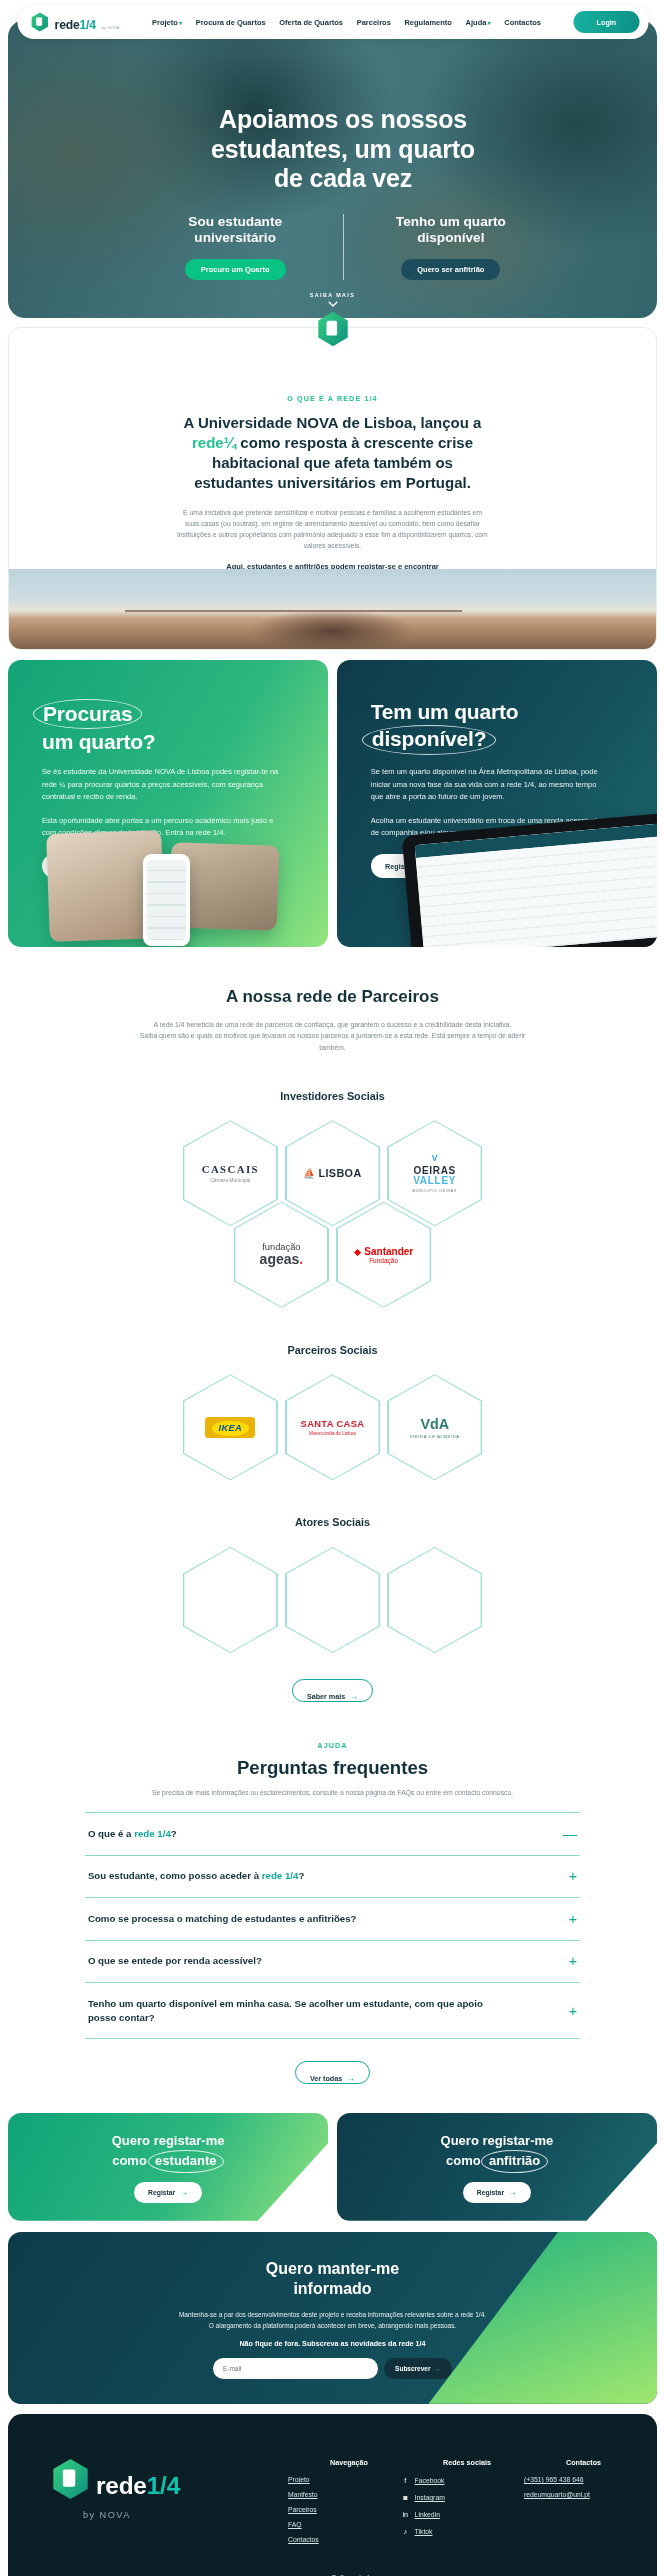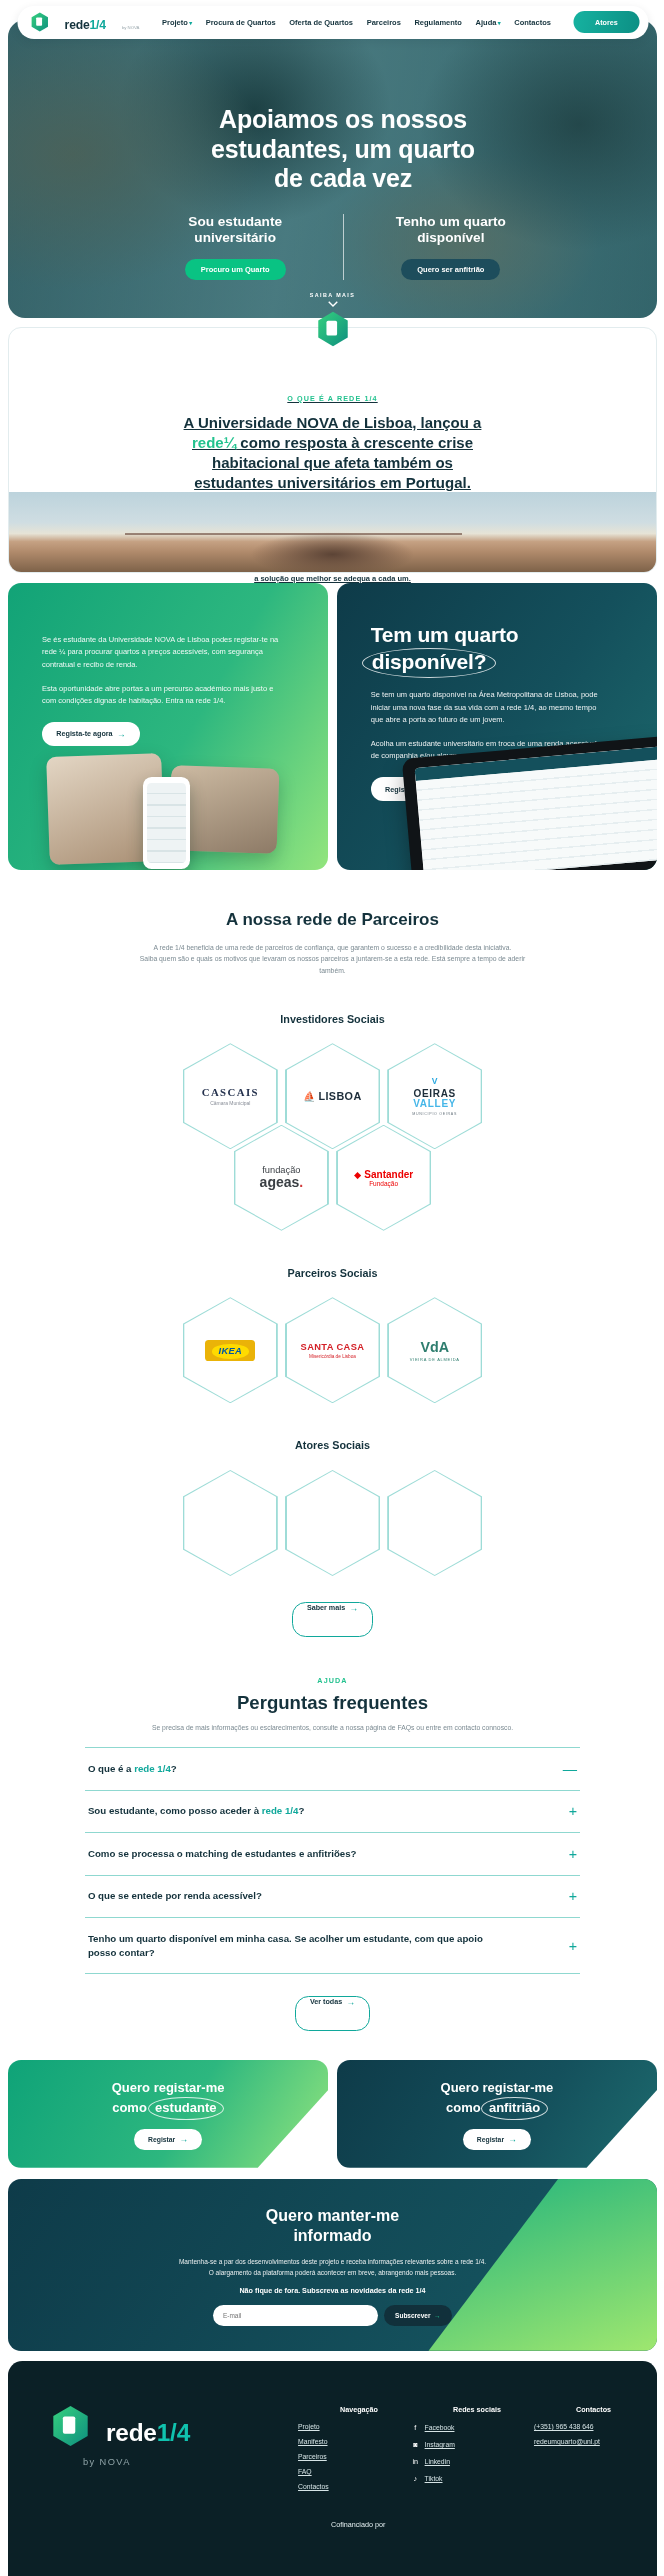"rede1/4" .logo { gap: 16px -> 6px }
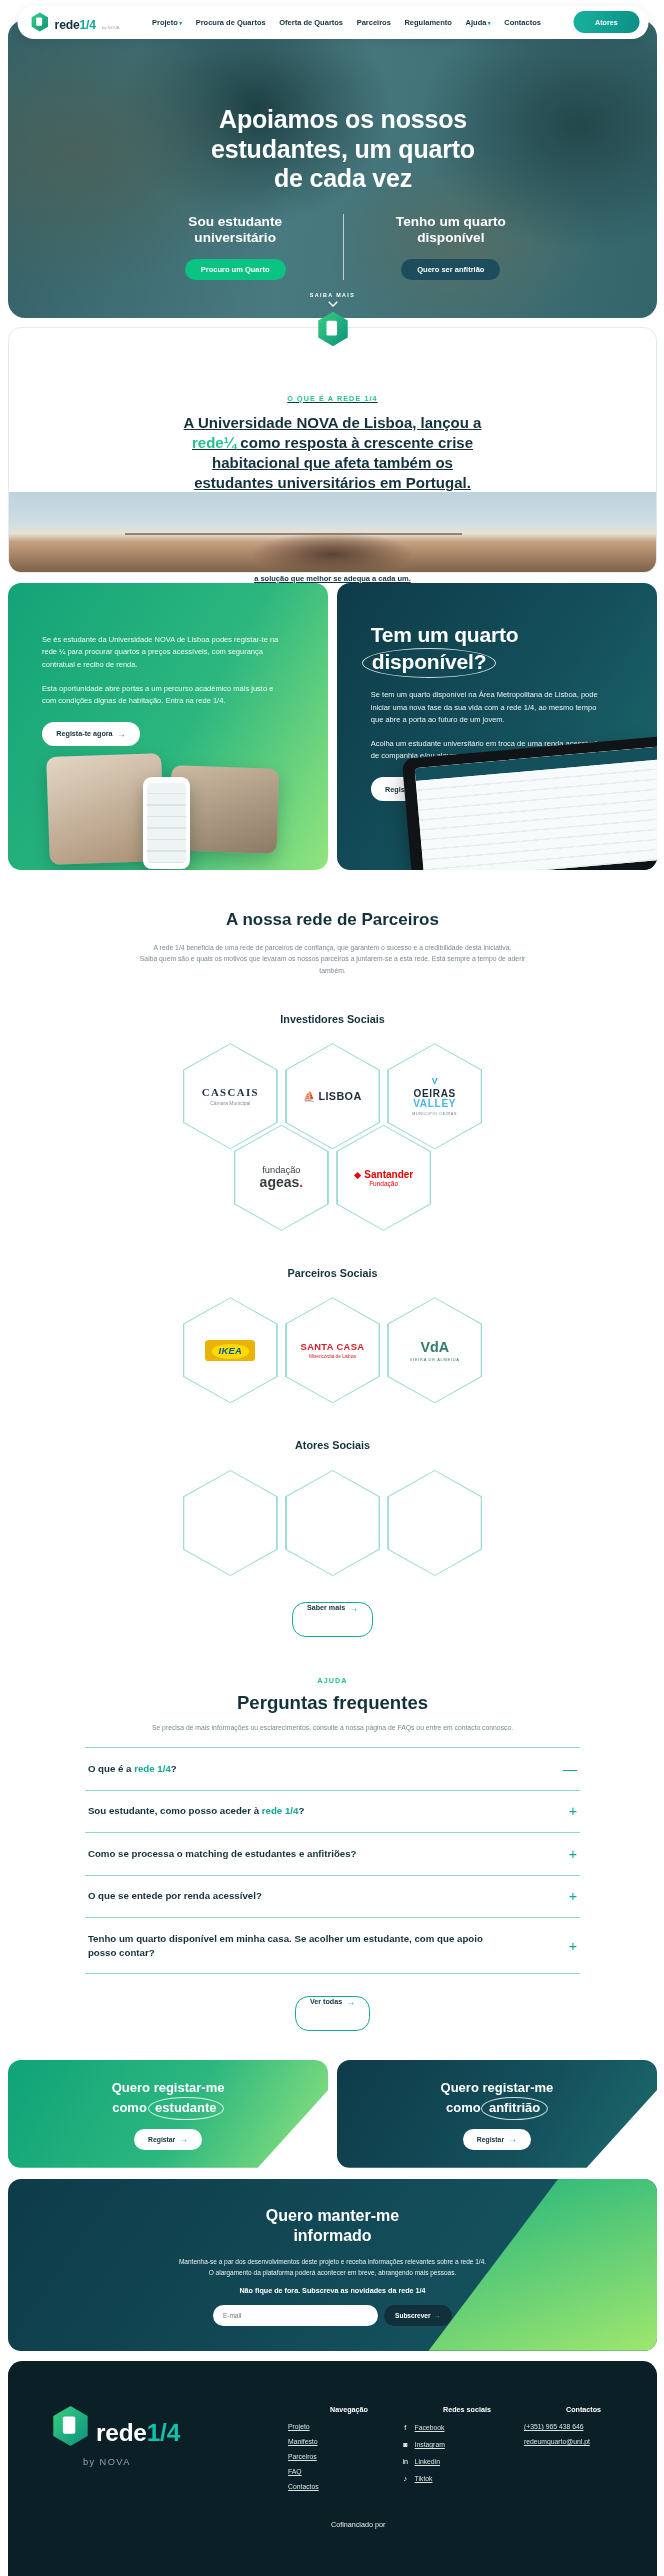"Atores" button.login-btn { text: Atores -> Login }
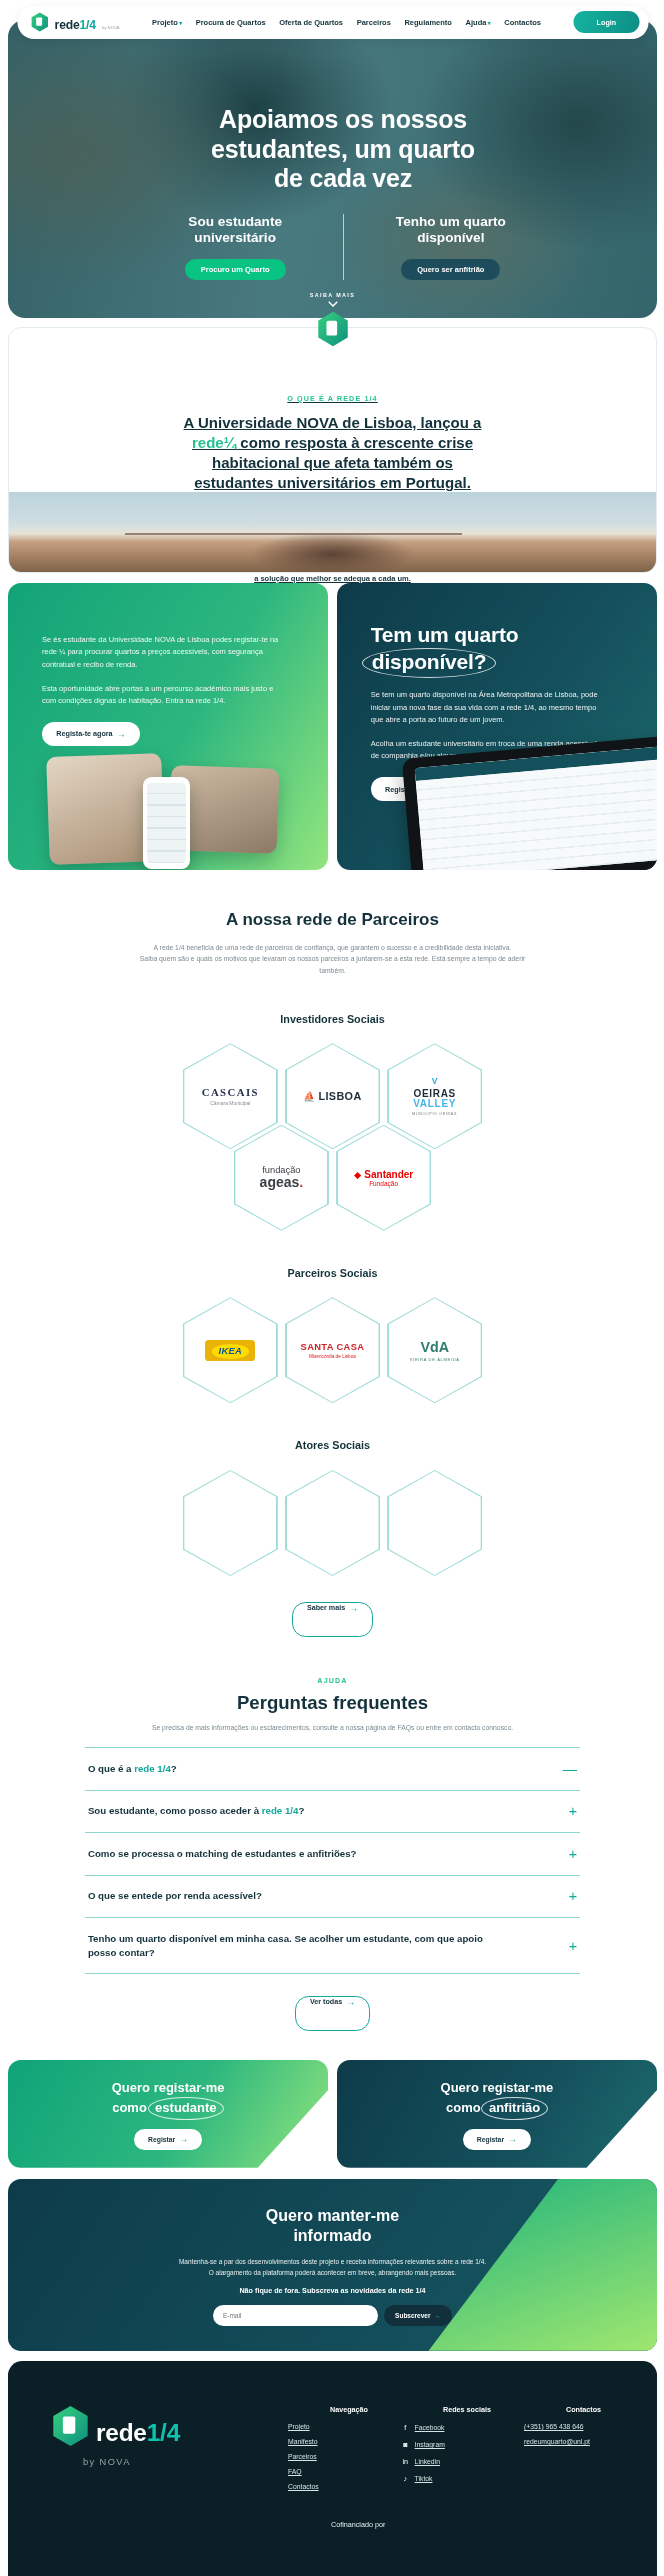"O QUE É A REDE 1/4" .about { height: 246px -> 323px; text-decoration: underline -> none }
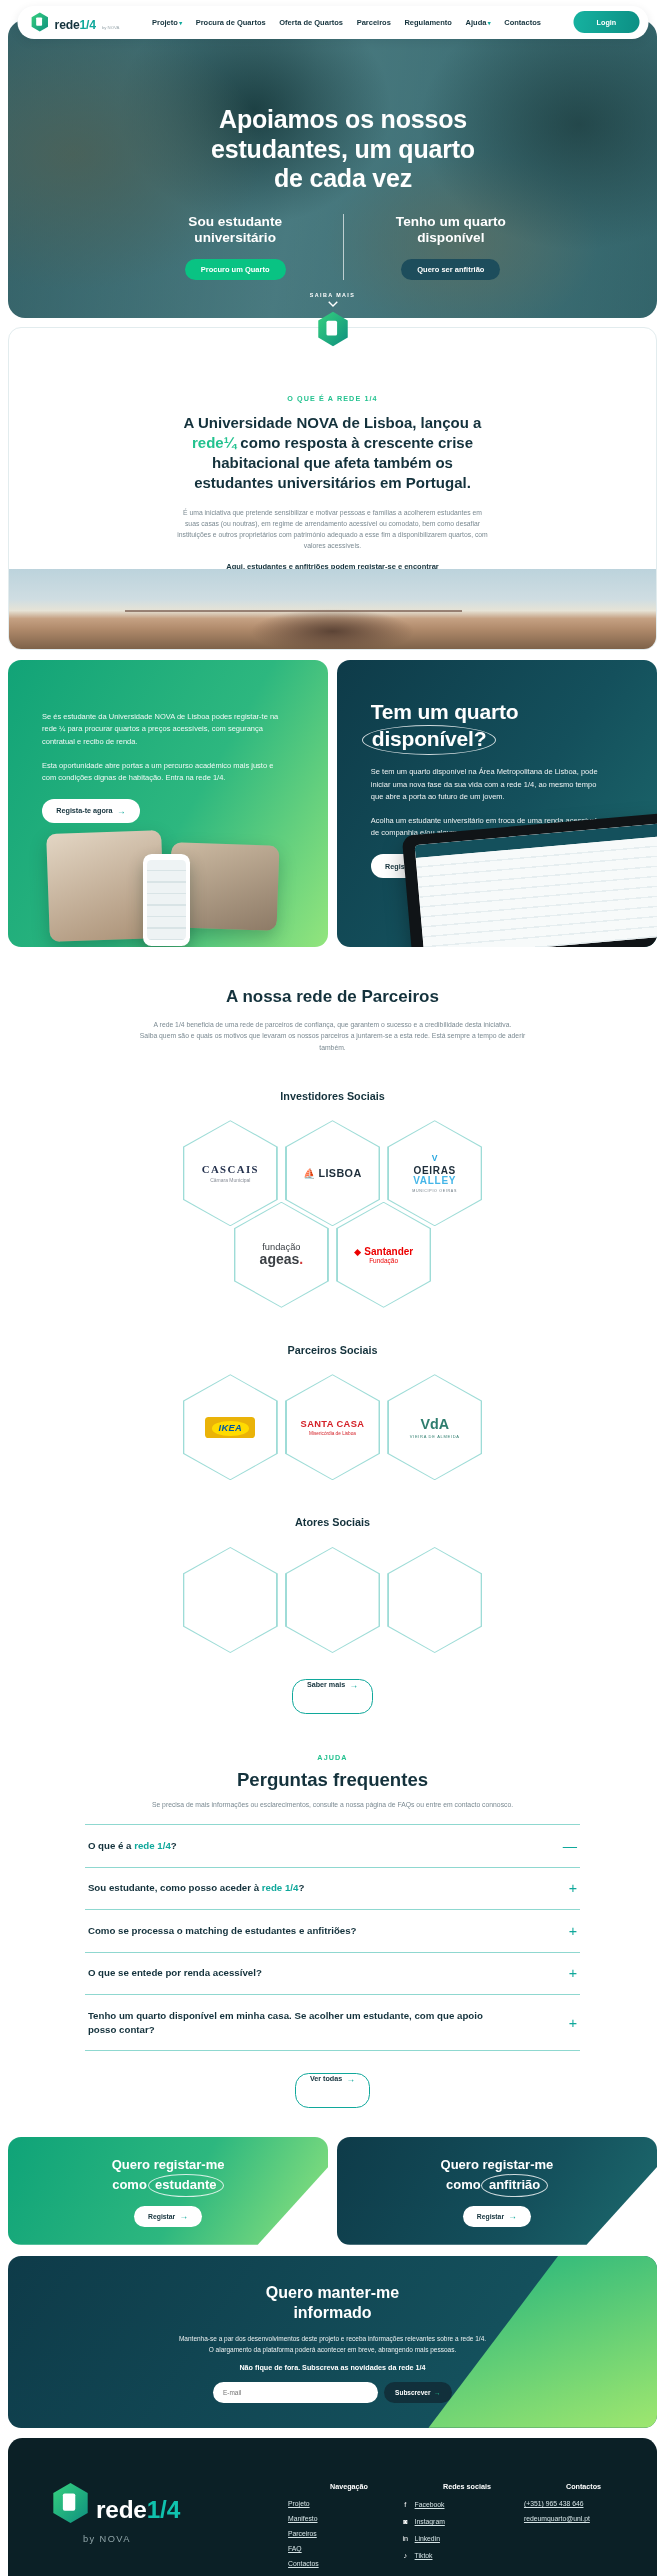"Procuras" h2 { html: none -> <h2> <span>Procuras</span><br> <span>um quarto?</span> </h2> }
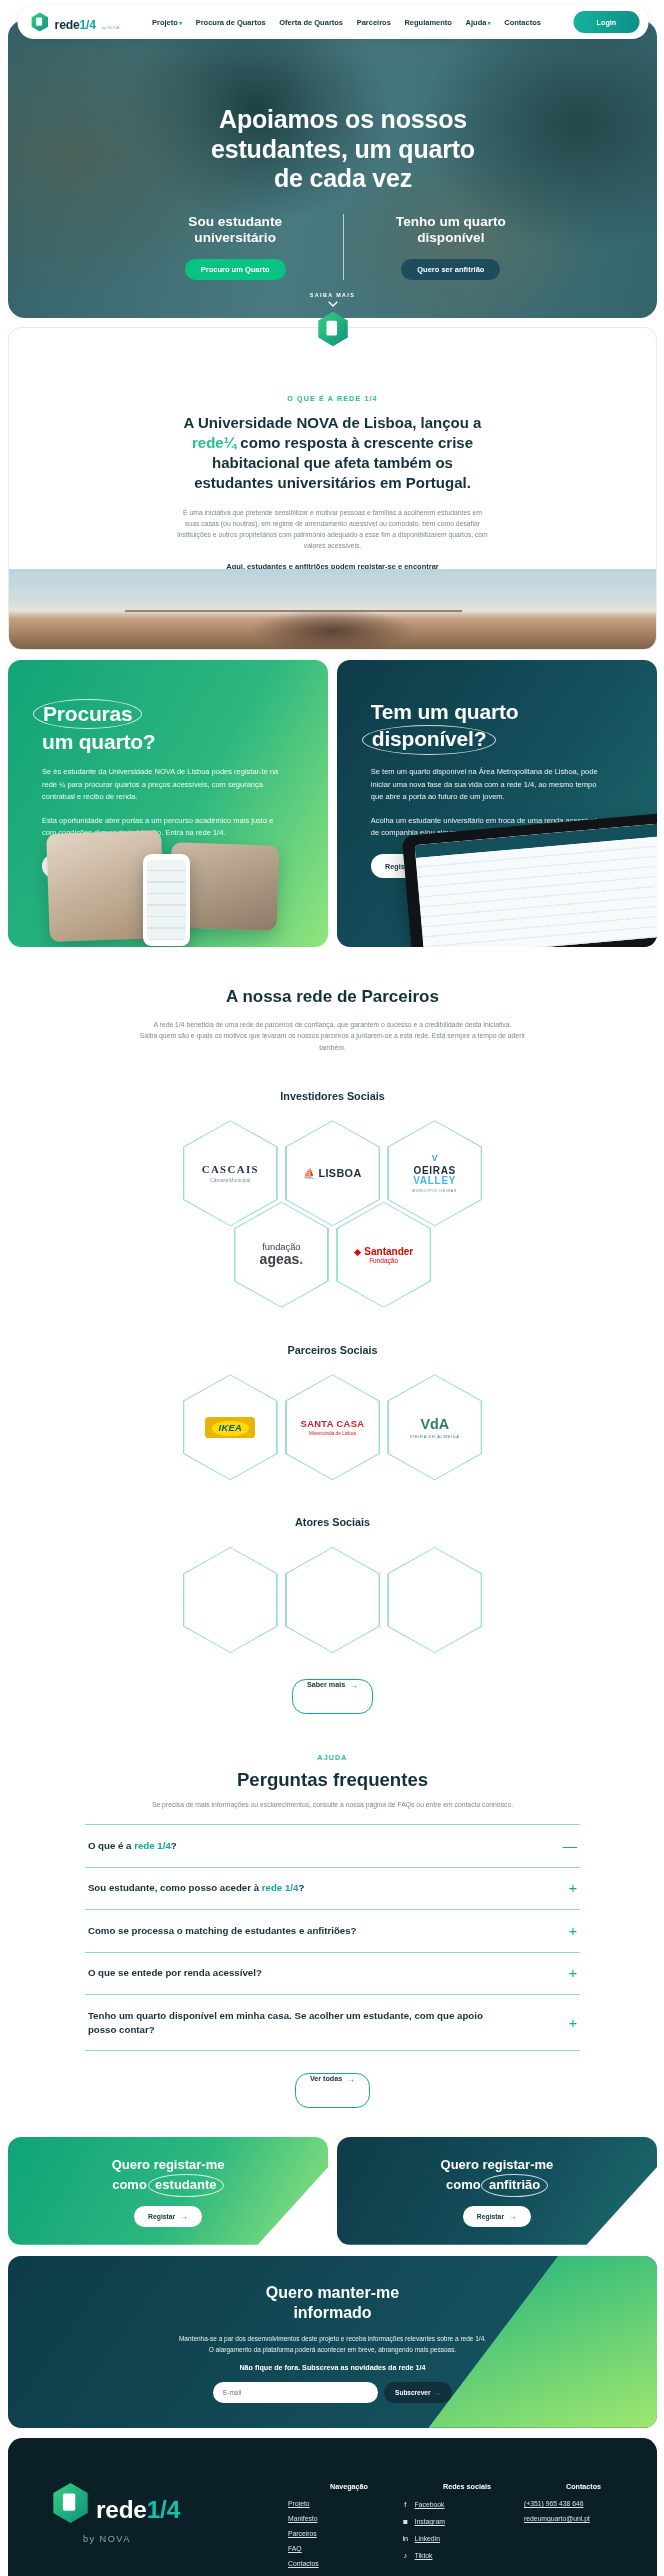"Saber mais" .outline-btn { align-items: flex-start -> flex-end; height: 35px -> 23px }
